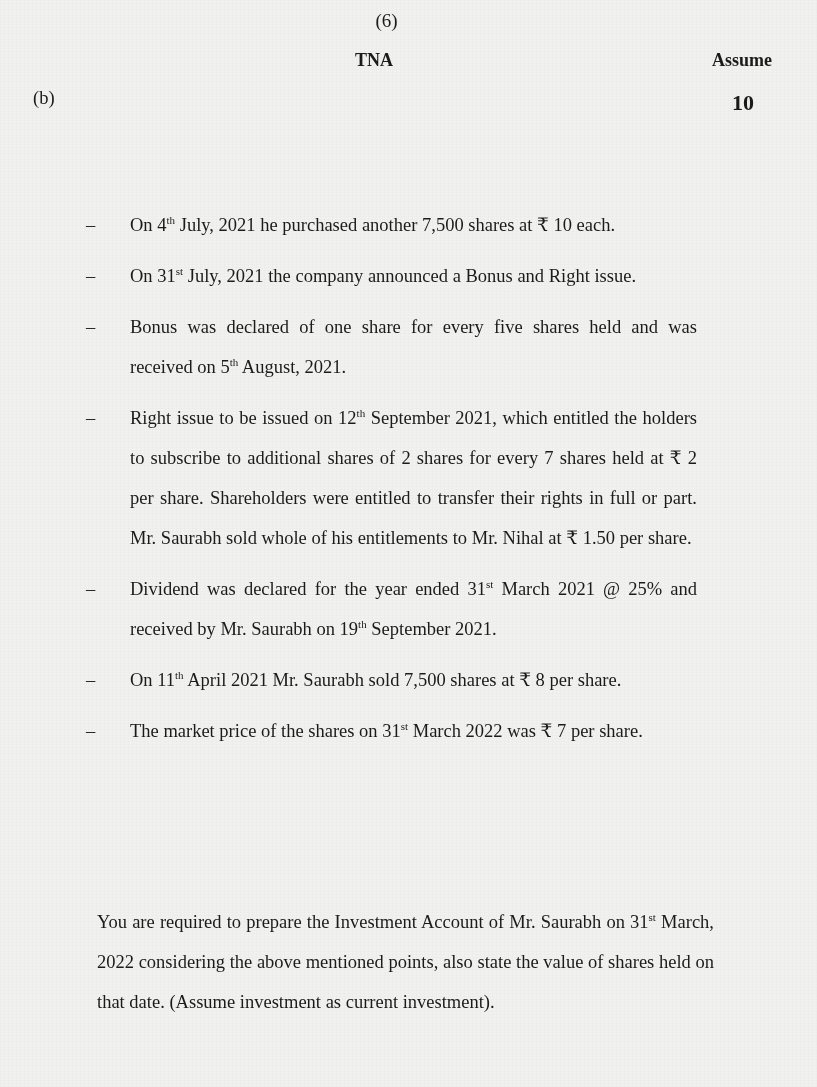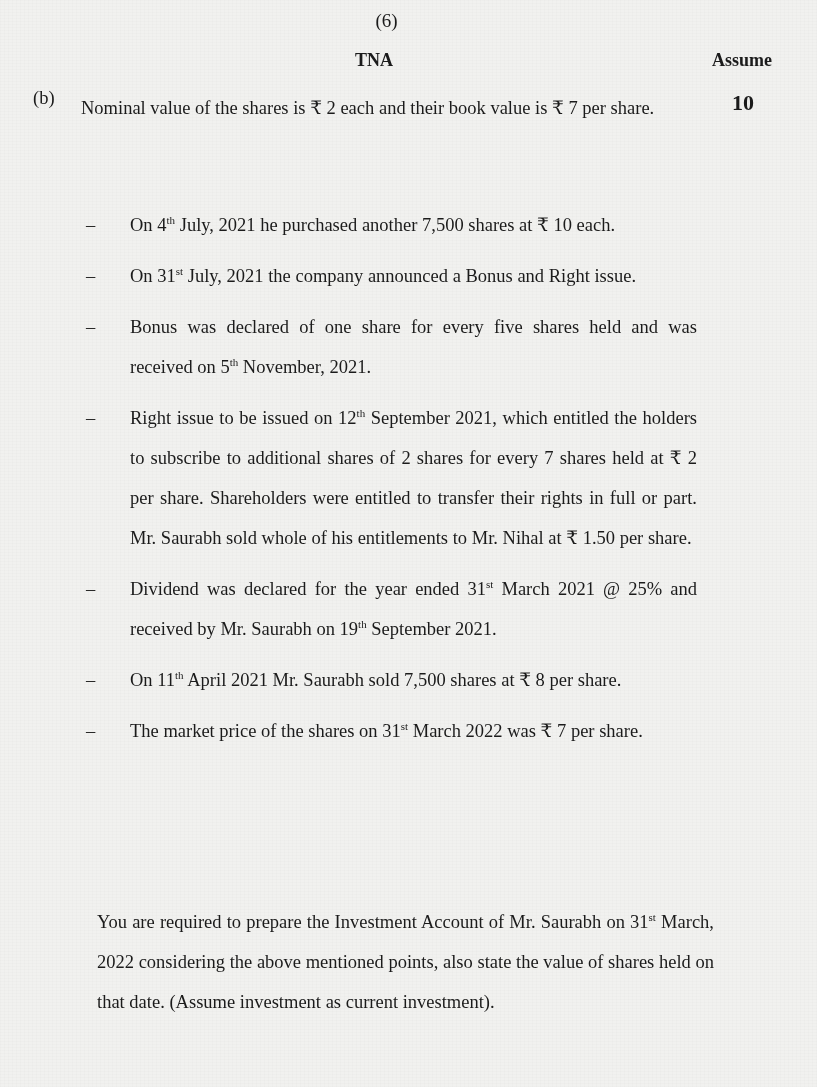"Nominal value of the shares" span { html: <span>Nominal value of the shares is ₹ 2 each and their book value is ₹ 7 per share.</span> -> none }
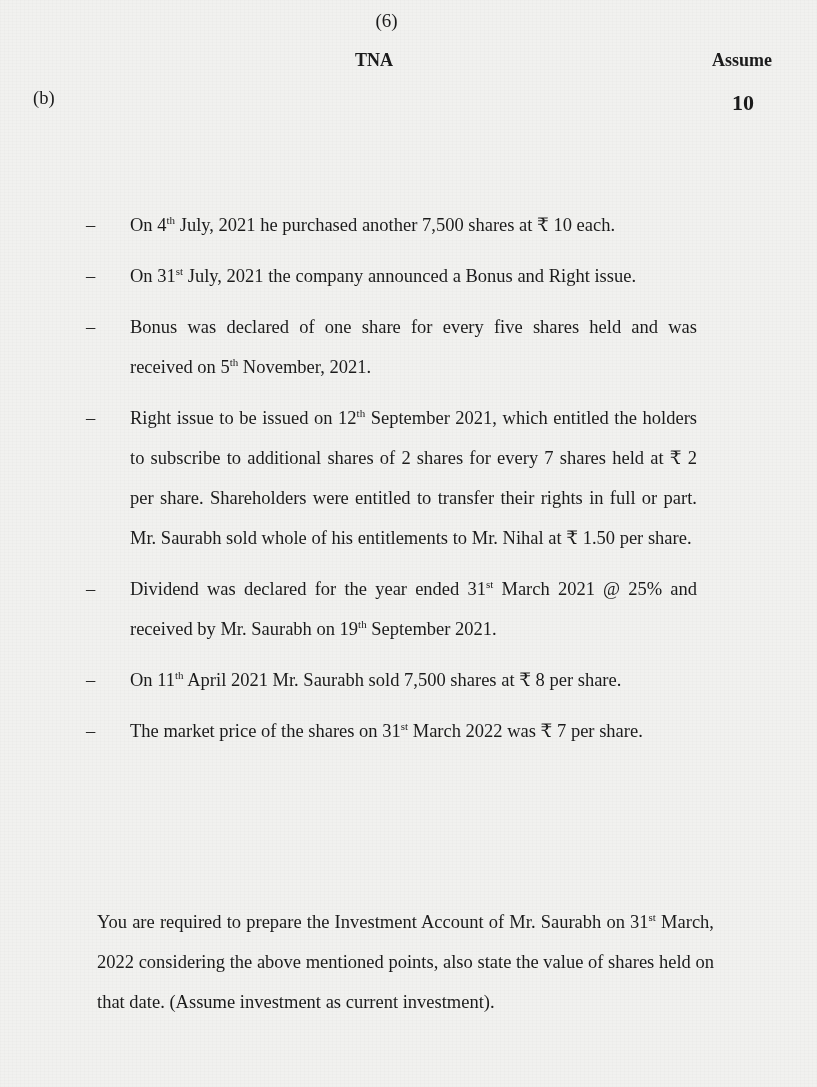"November, 2021." span { text: November -> August }
